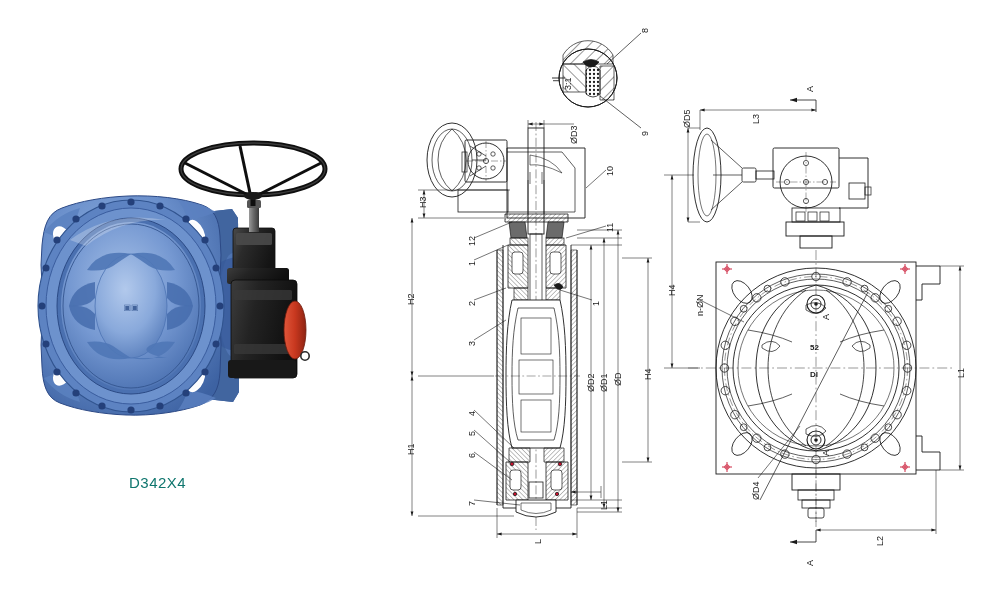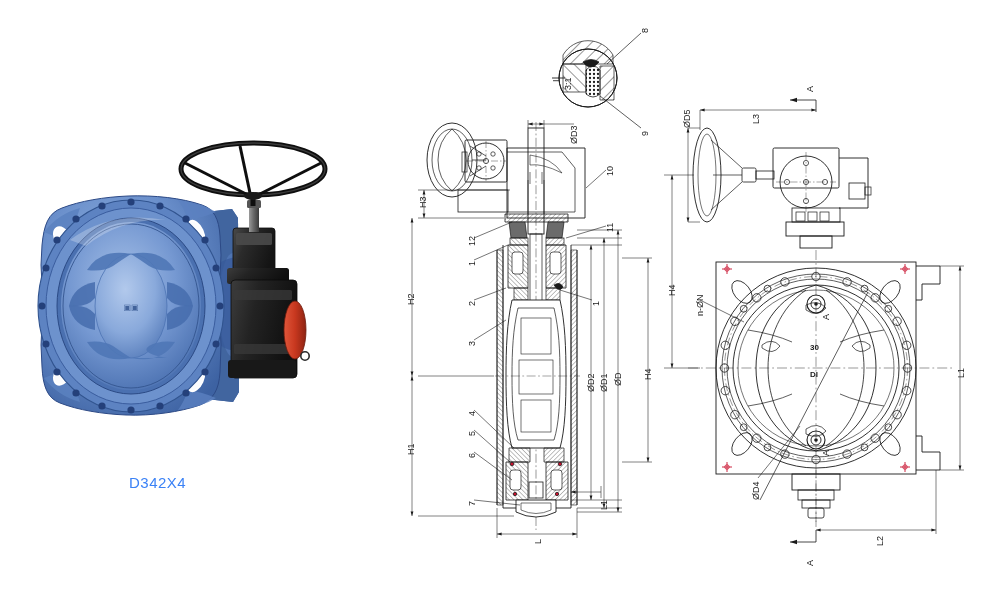"30" div.lbl { text: 30 -> 52 }
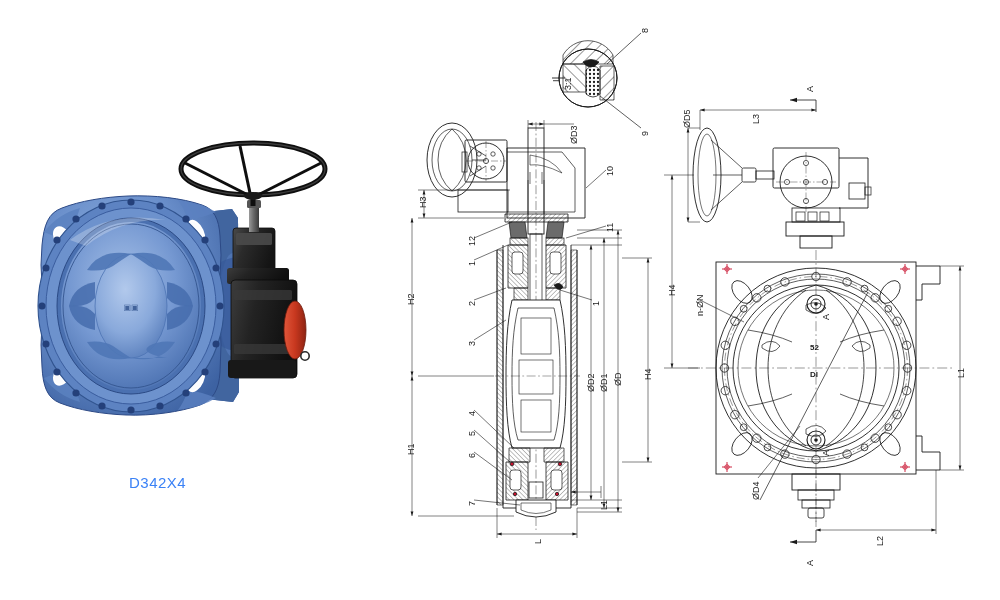"D342X4" .photo-caption { color: #3b82f6 -> #0f766e }
